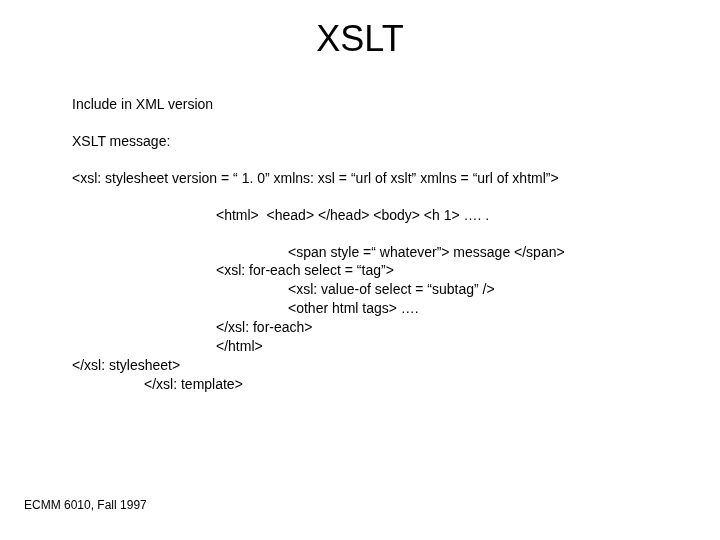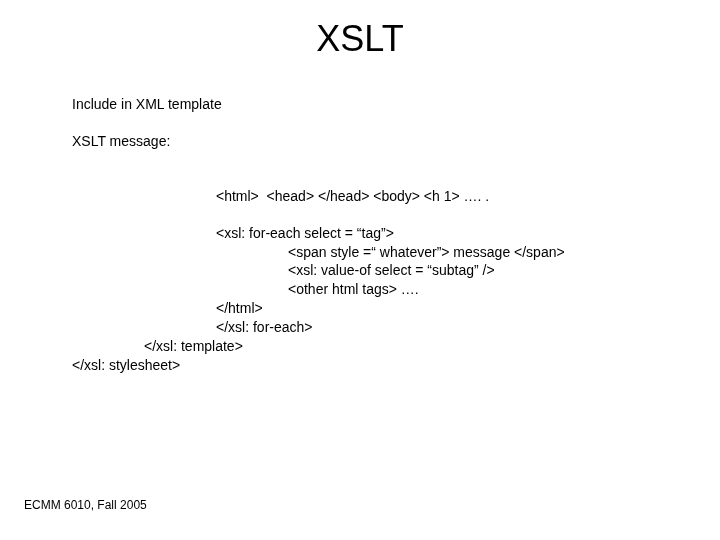"Include in XML template" div.line { text: template -> version }
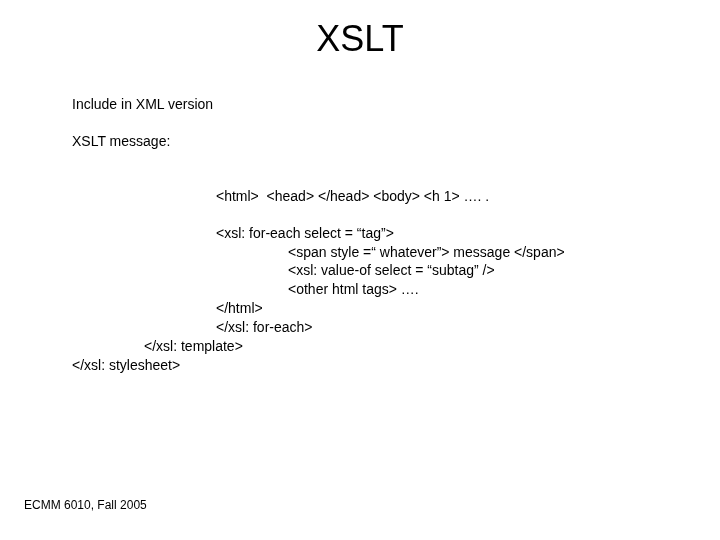"<xsl: stylesheet version = “" div.line { html: none -> <div>&lt;xsl: stylesheet version = “ 1. 0” xmlns: xsl = “url of xslt” xmlns = “url of xhtml”&gt;</div> }
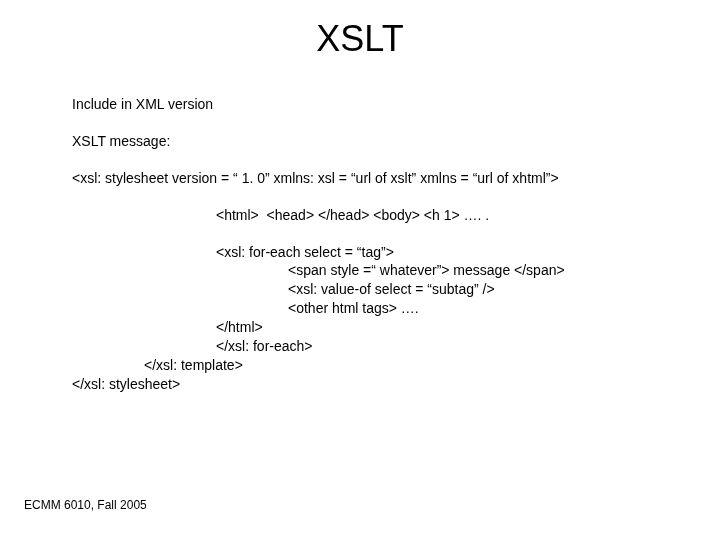"<xsl: for-each select = “tag”>" div.line { order: before "<span style =“ whatever”> message" -> after "<span style =“ whatever”> message" }
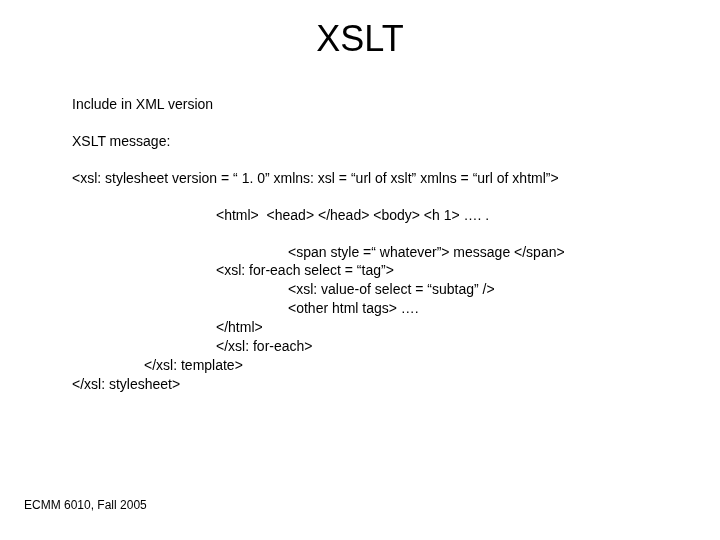"</html>" div.line { order: before "</xsl: for-each>" -> after "</xsl: for-each>" }
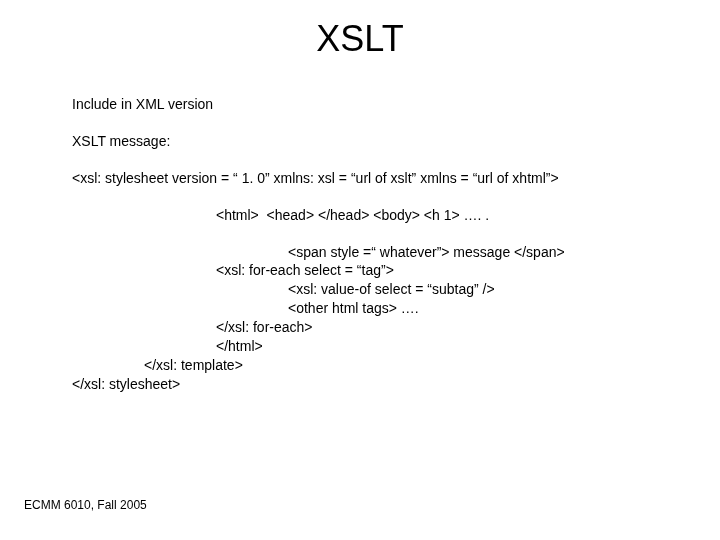"</xsl: template>" div.line { order: before "</xsl: stylesheet>" -> after "</xsl: stylesheet>" }
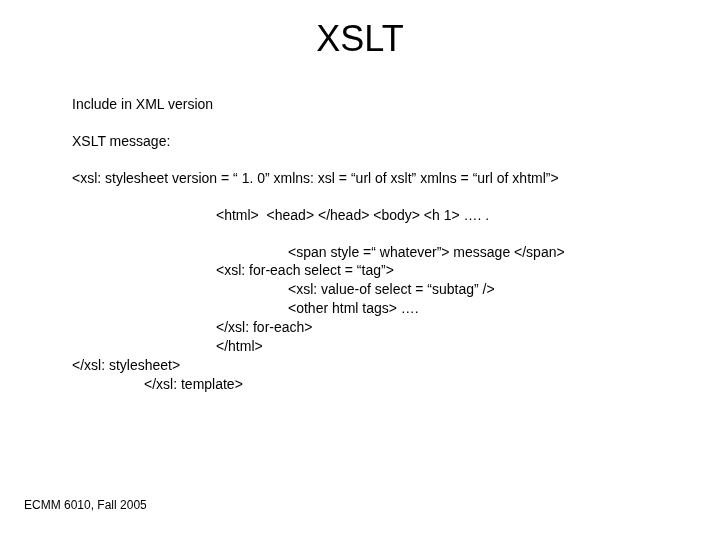"ECMM 6010, Fall 2005" div.footer { text: 2005 -> 1997 }
